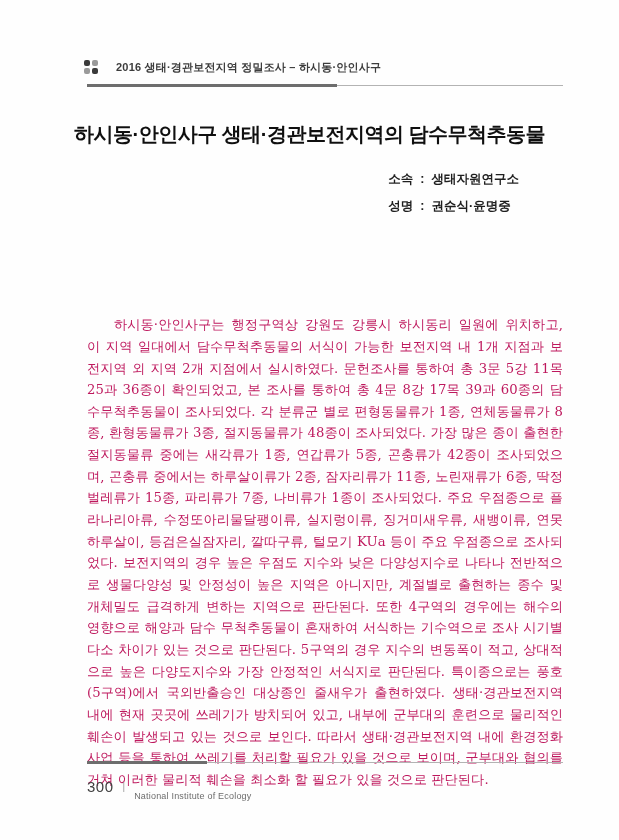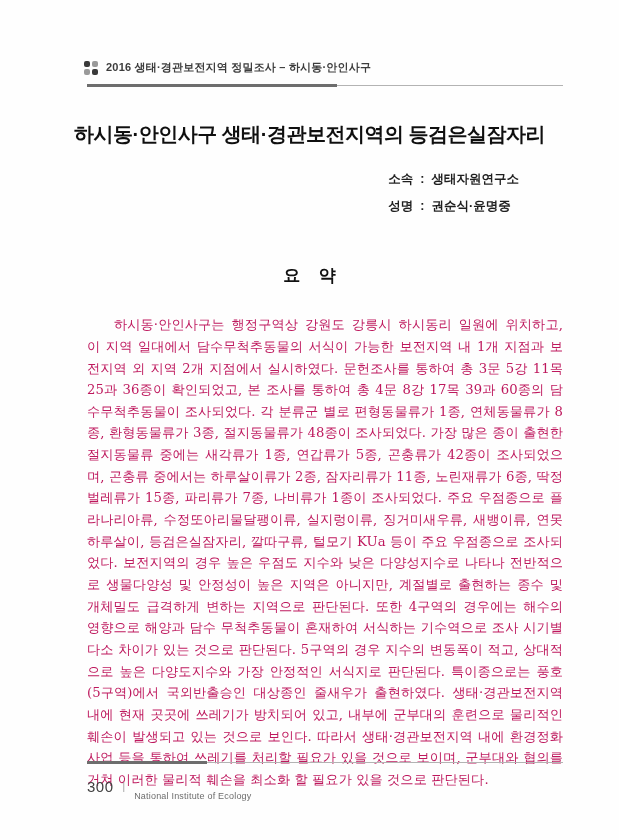"2016 생태·경관보전지역 정밀조사 – 하시동·안인사구" .header-row { align-items: flex-end -> flex-start; gap: 8px -> 18px }
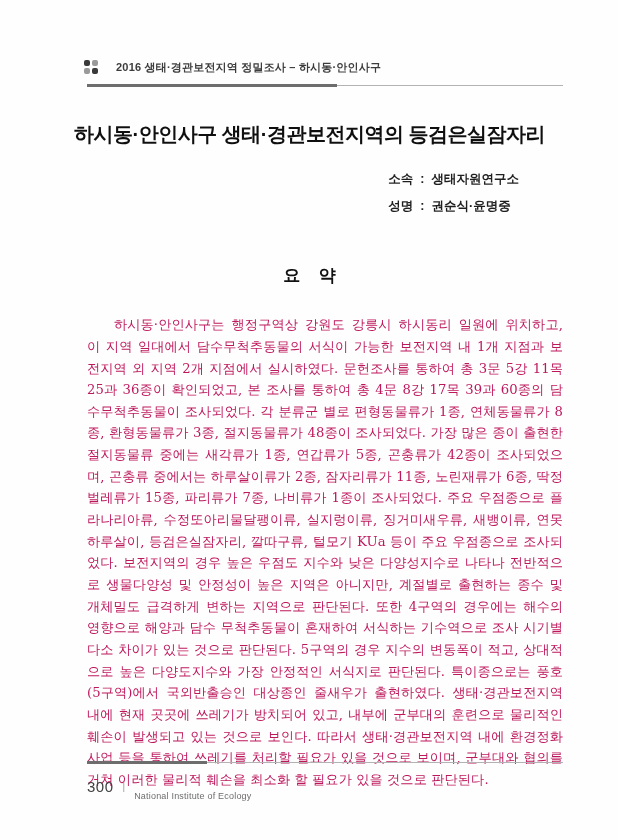"하시동·안인사구 생태·경관보전지역의 등검은실잠자리" h1.doc-title { text: 등검은실잠자리 -> 담수무척추동물 }
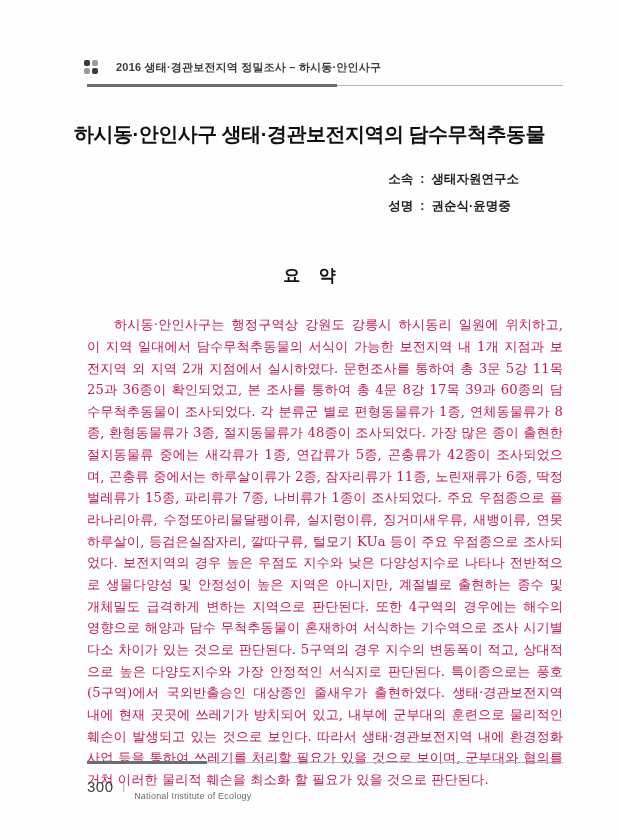"요 약" h2.abstract-heading { html: <h2>요 약</h2> -> none }
